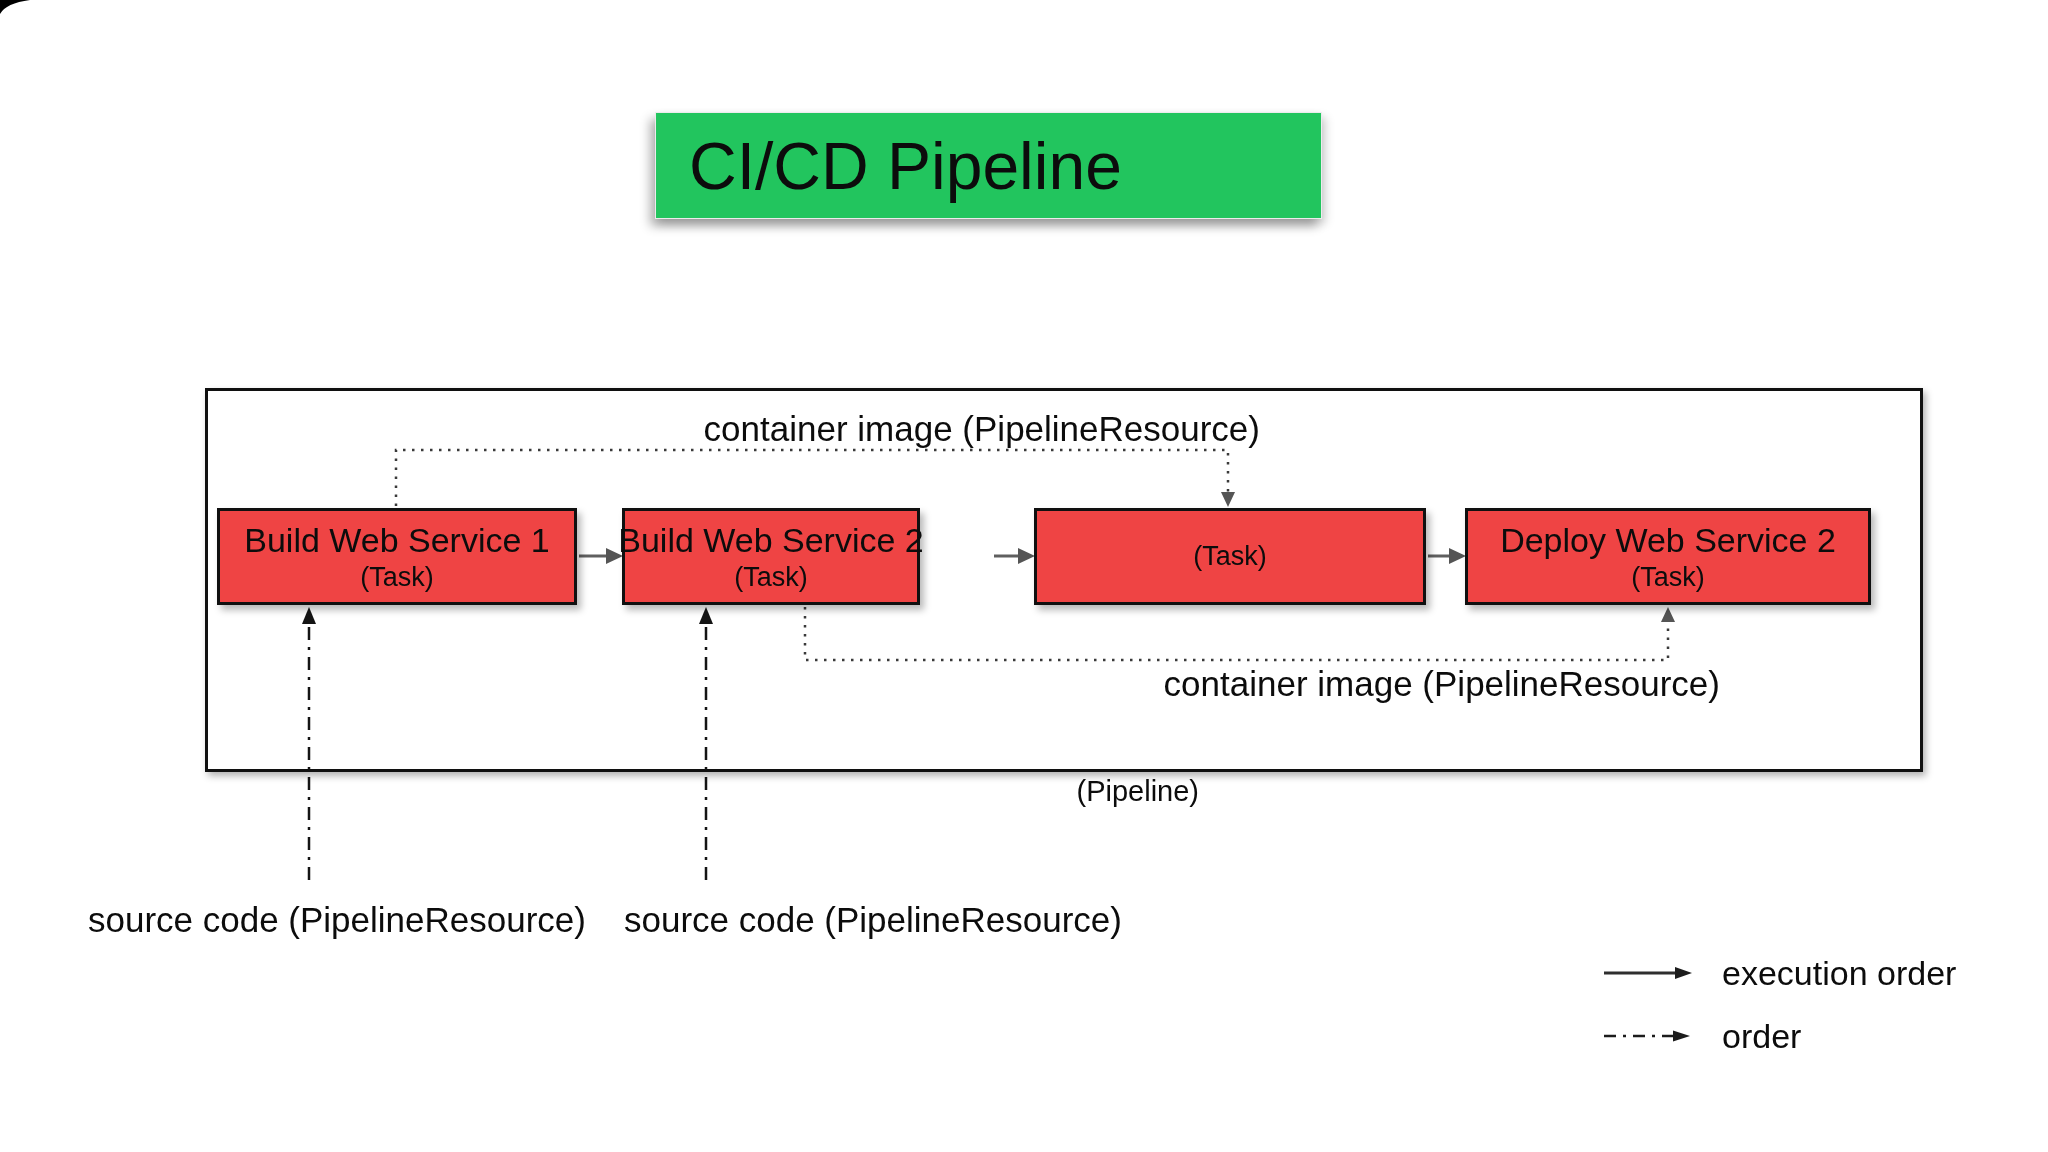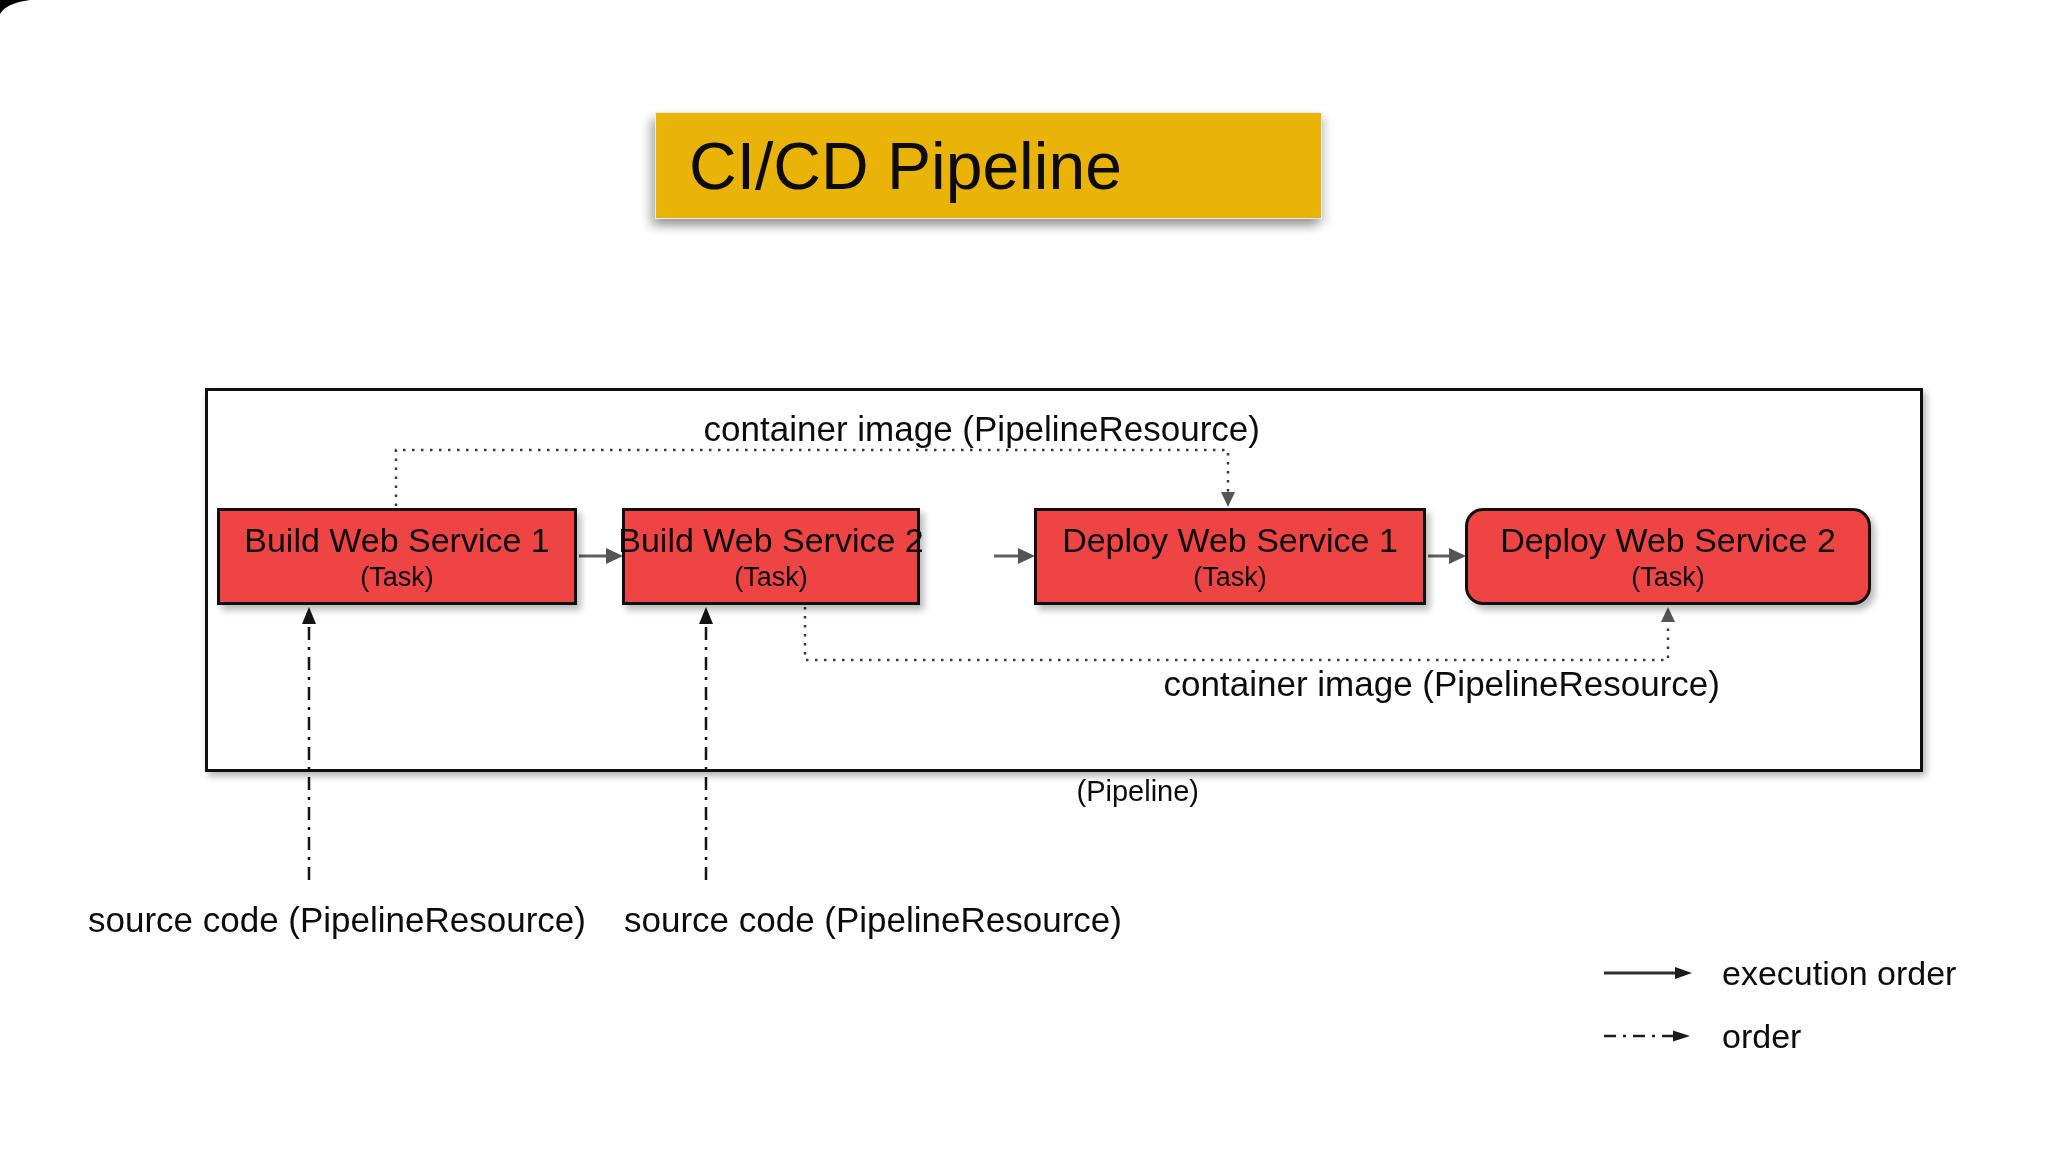"CI/CD Pipeline" .title-card { background: #eab308 -> #22c55e }
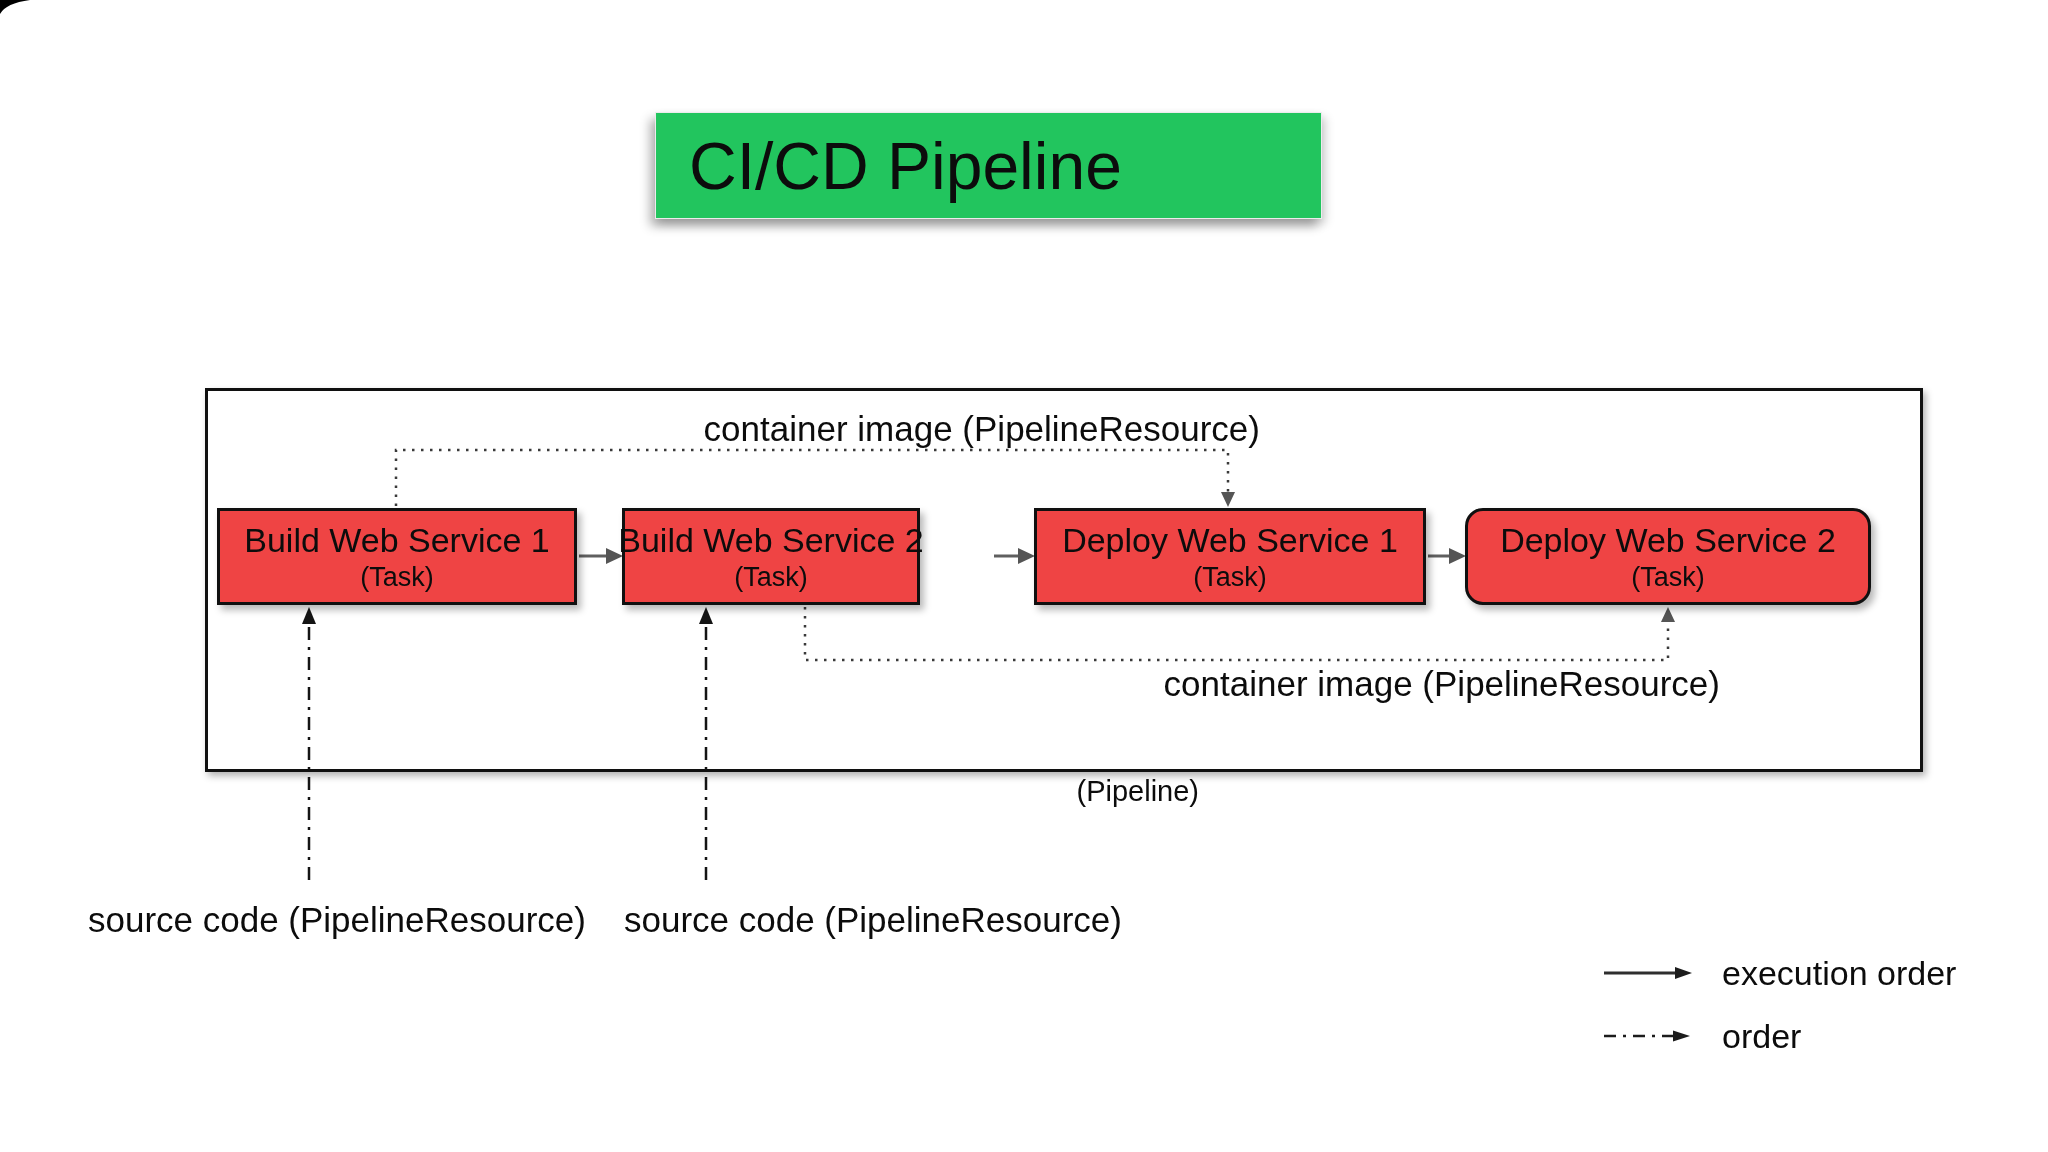"Deploy Web Service 1" div.task-title { html: <div>Deploy Web Service 1</div> -> none }
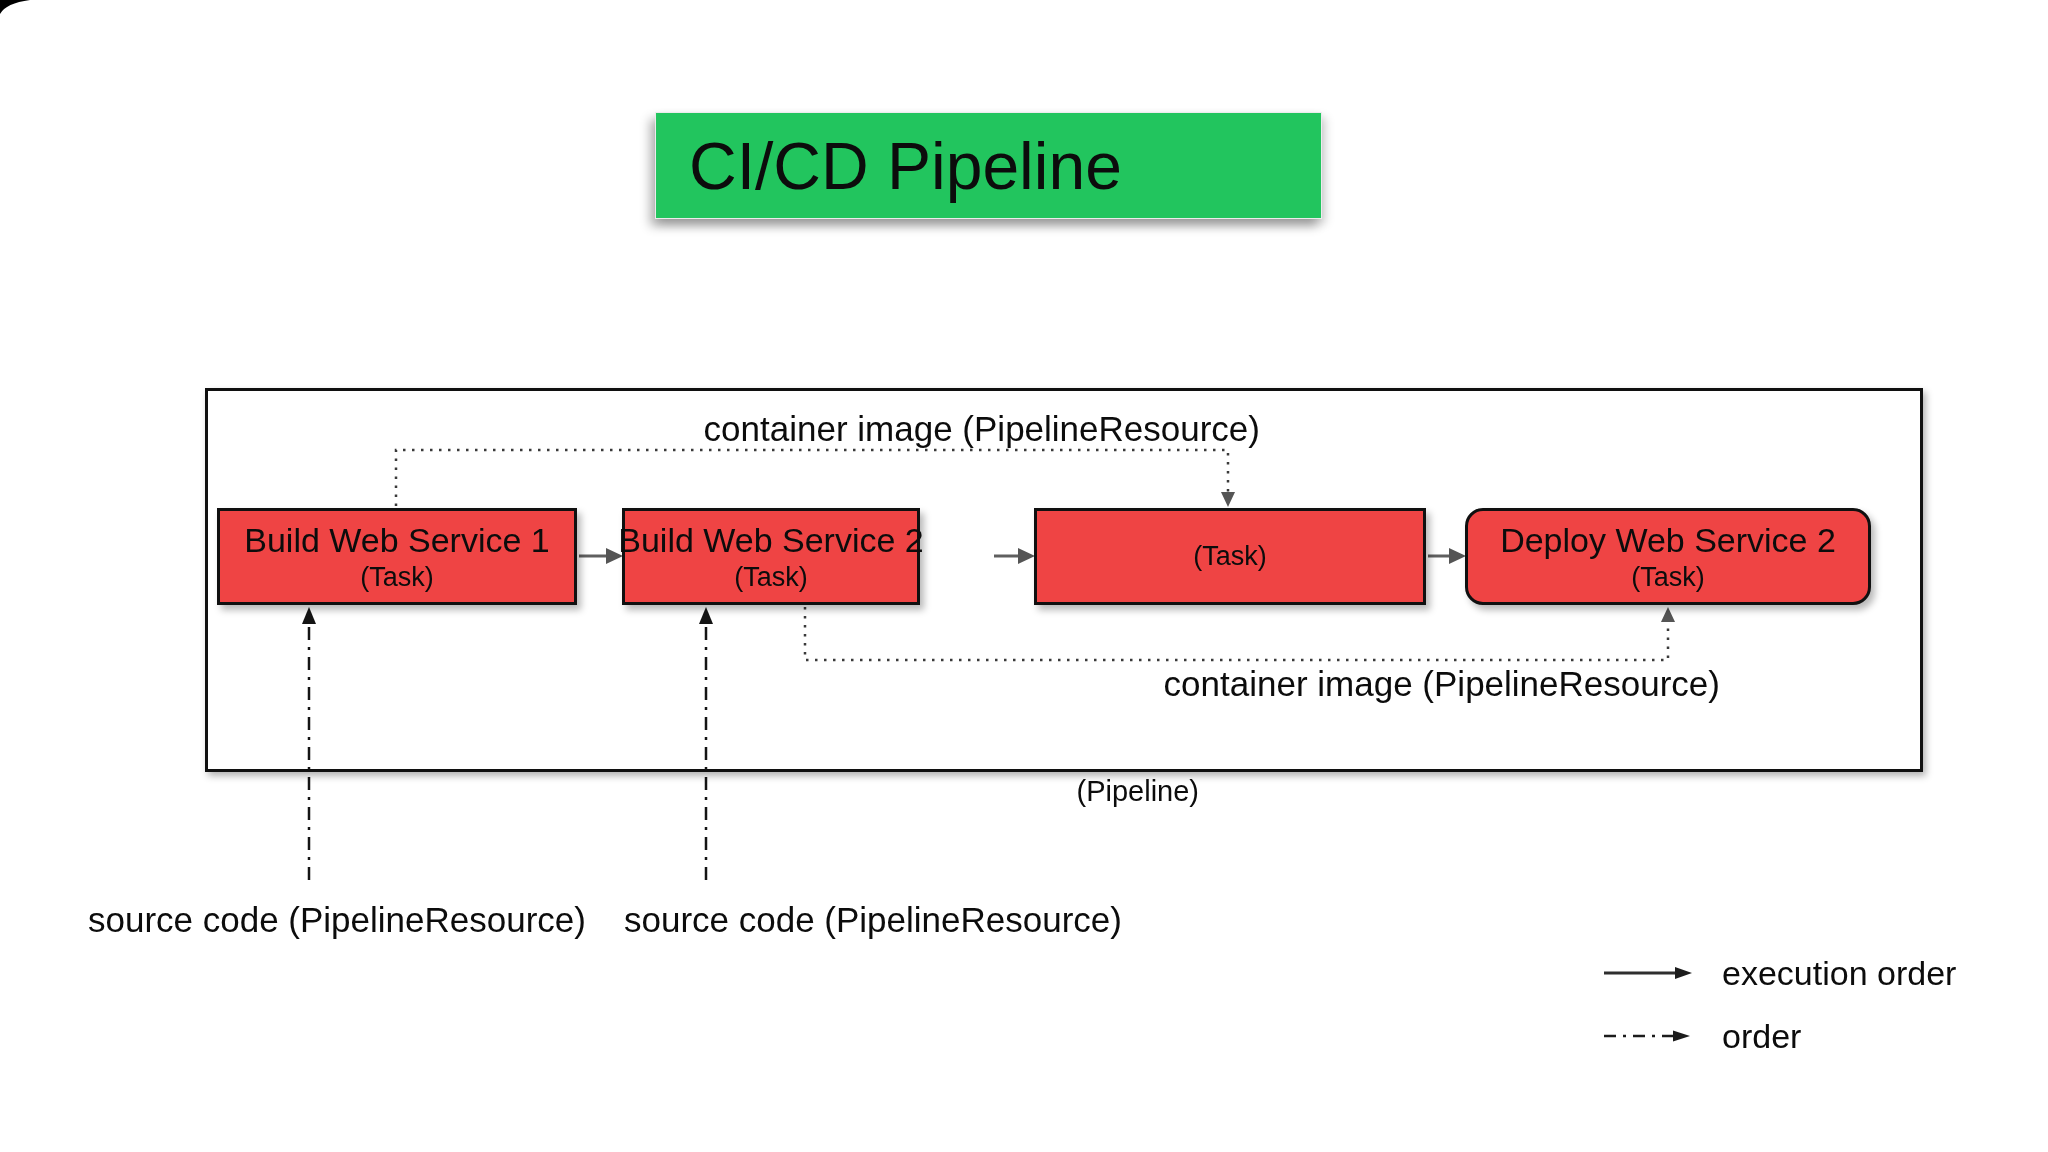"Deploy Web Service 2" .task4 { border-radius: 18px -> none }
